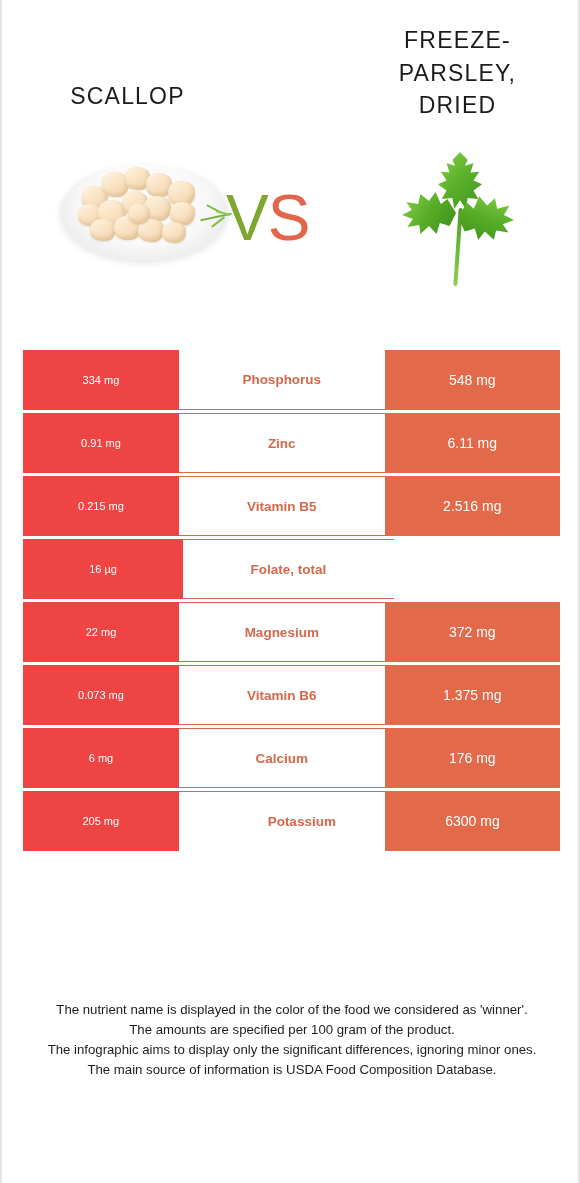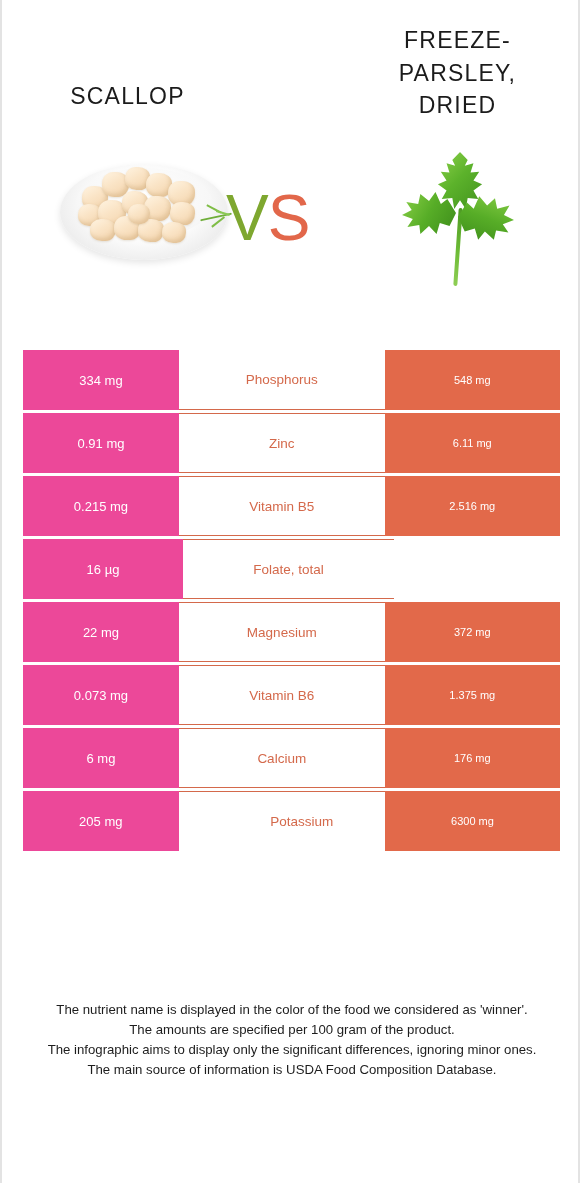"334 mg" .cell-left { background: #ec4899 -> #ef4444; font-size: 13px -> 11px }
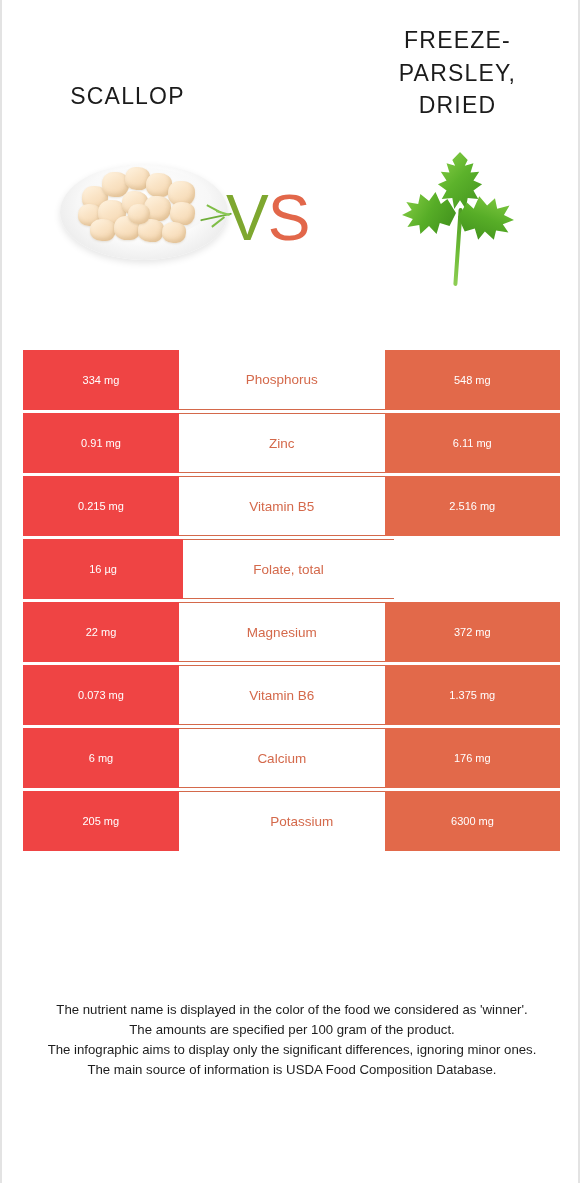"Phosphorus" .cell-mid { font-weight: normal -> bold }
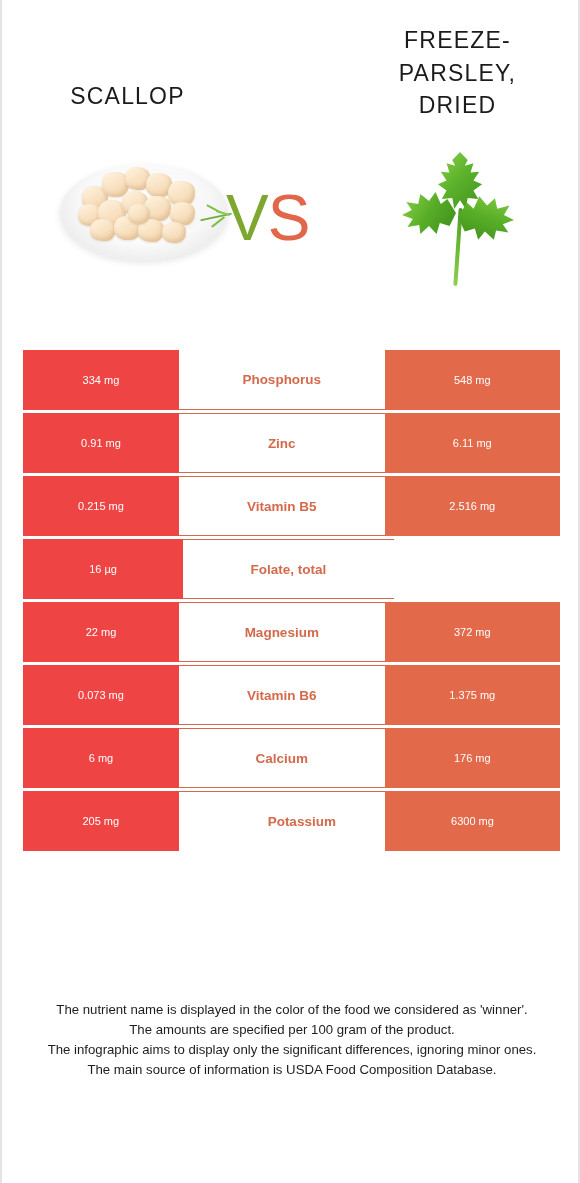"548 mg" .cell-right { font-size: 11px -> 14px }
